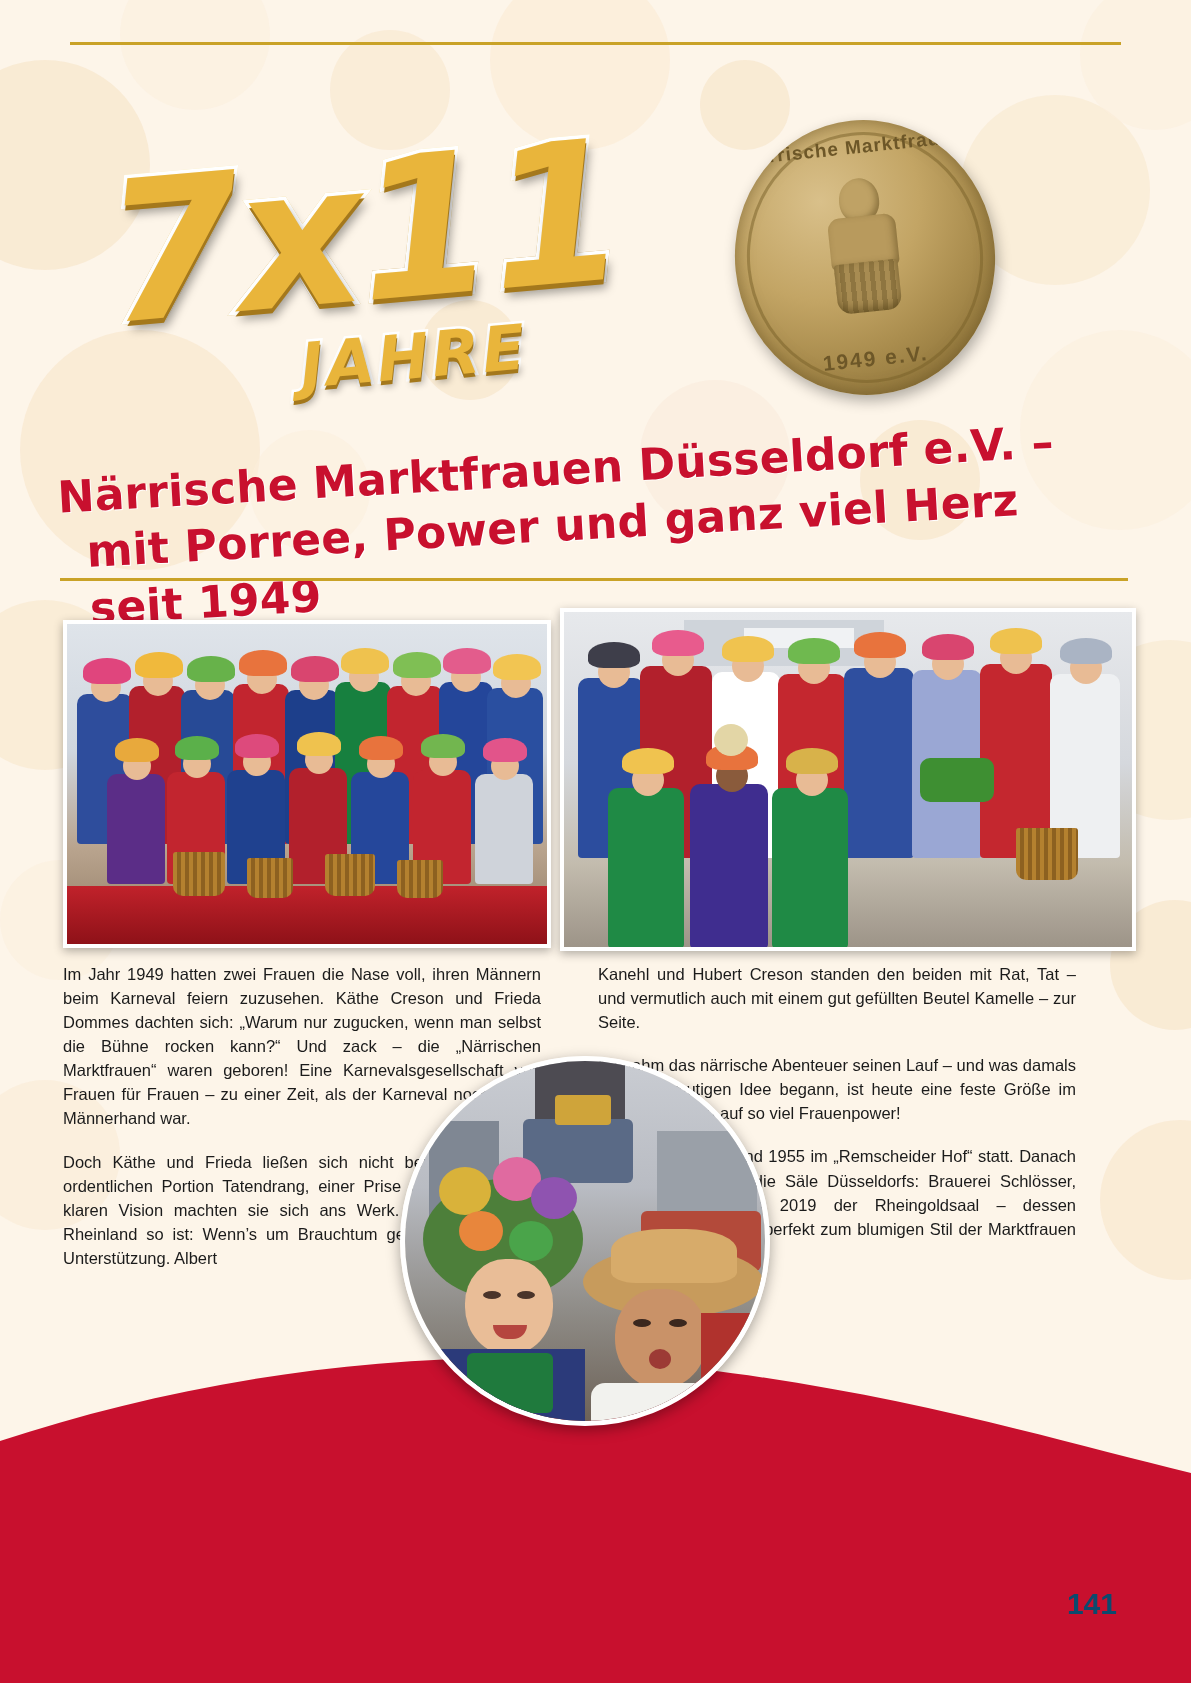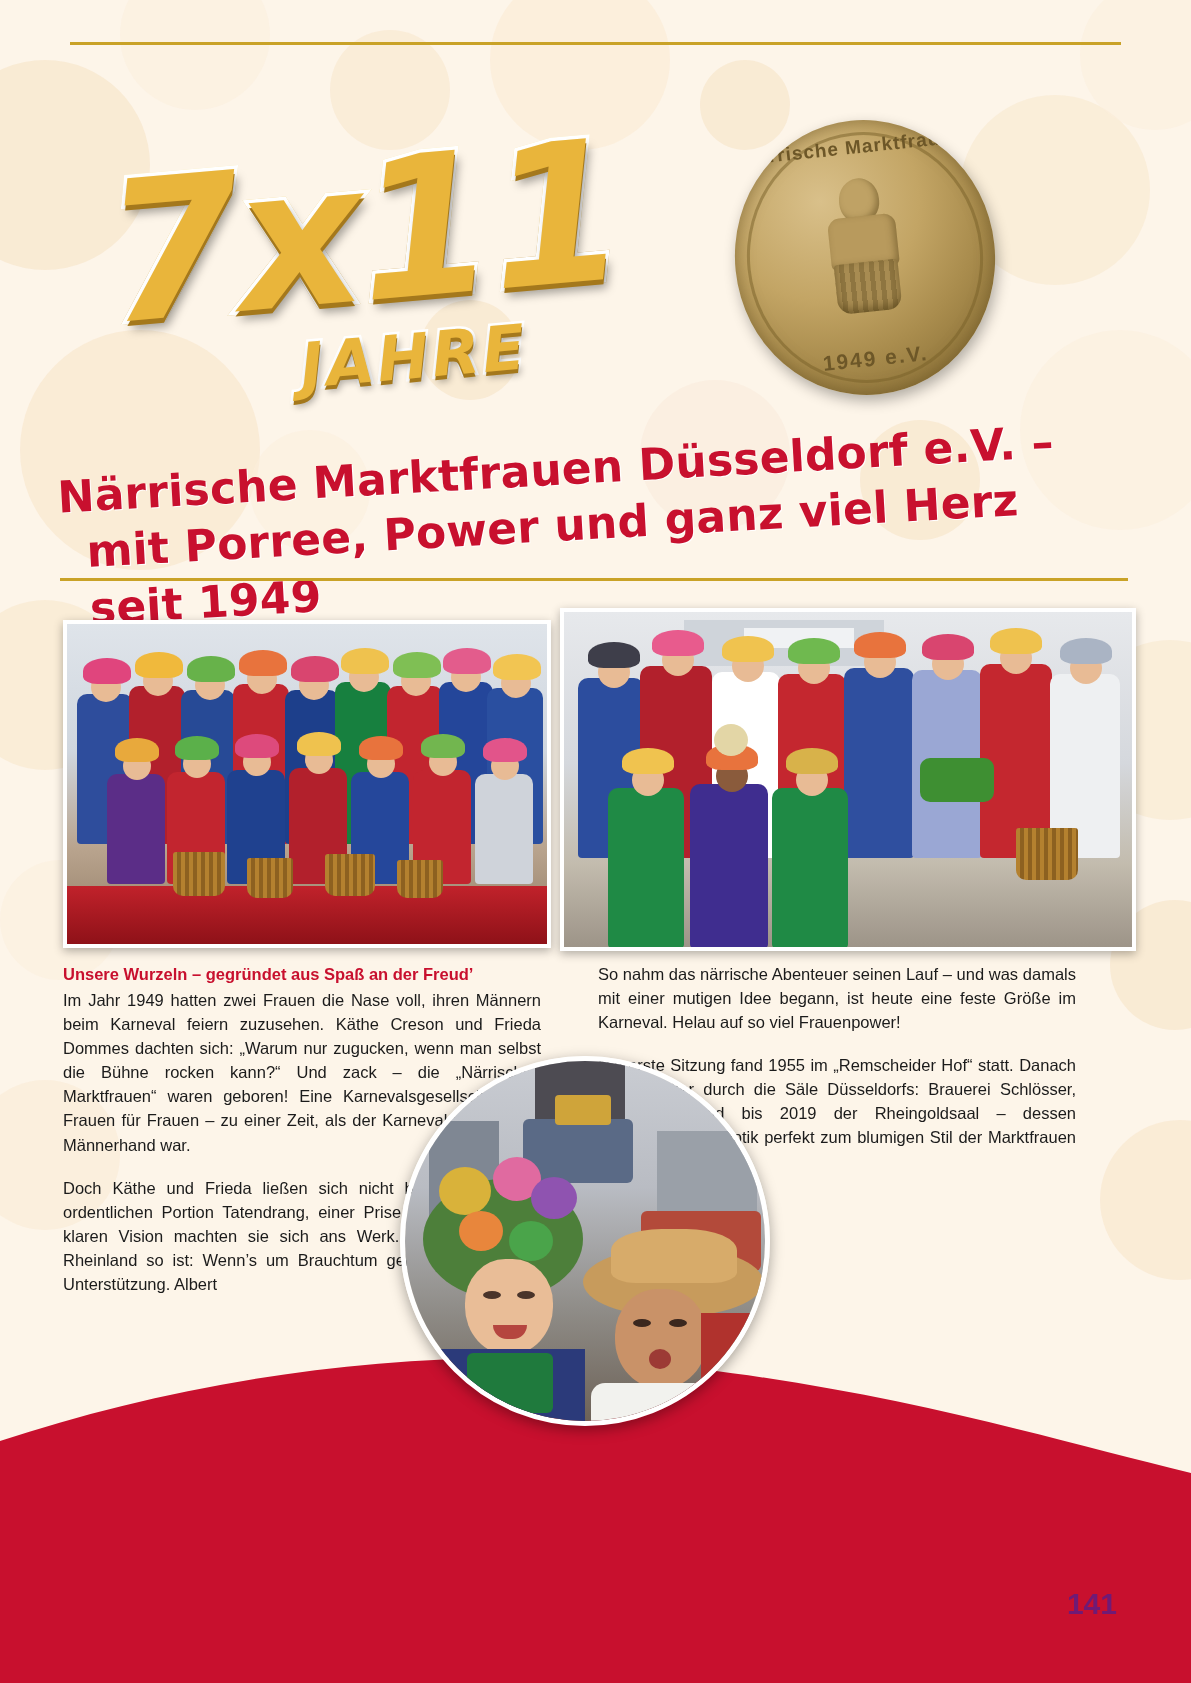"Unsere Wurzeln – gegründet aus" p.lead { html: <p>Unsere Wurzeln – gegründet aus Spaß an der Freud’</p> -> none }
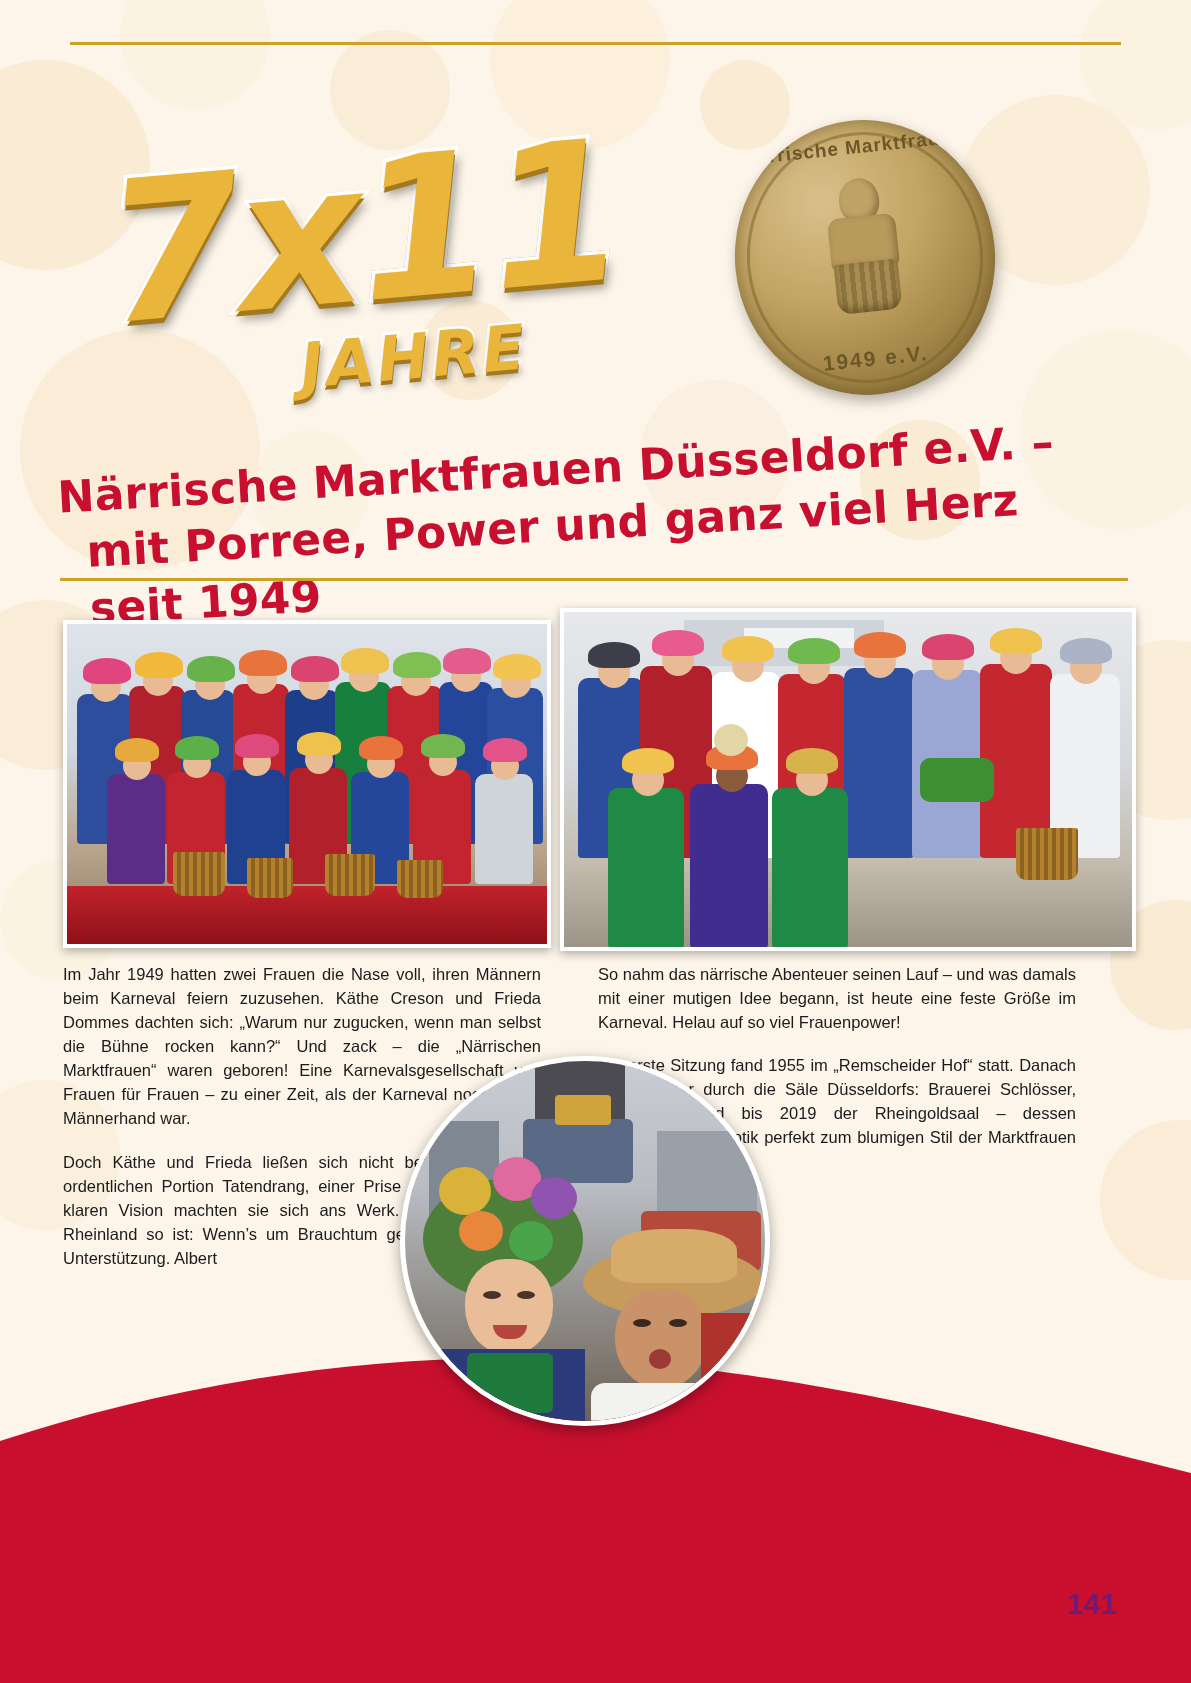"Kanehl und Hubert Creson standen" p { html: none -> <p>Kanehl und Hubert Creson standen den beiden mit Rat, Tat – und vermutlich auch mit einem gut gefüllten Beutel Kamelle – zur Seite.</p> }
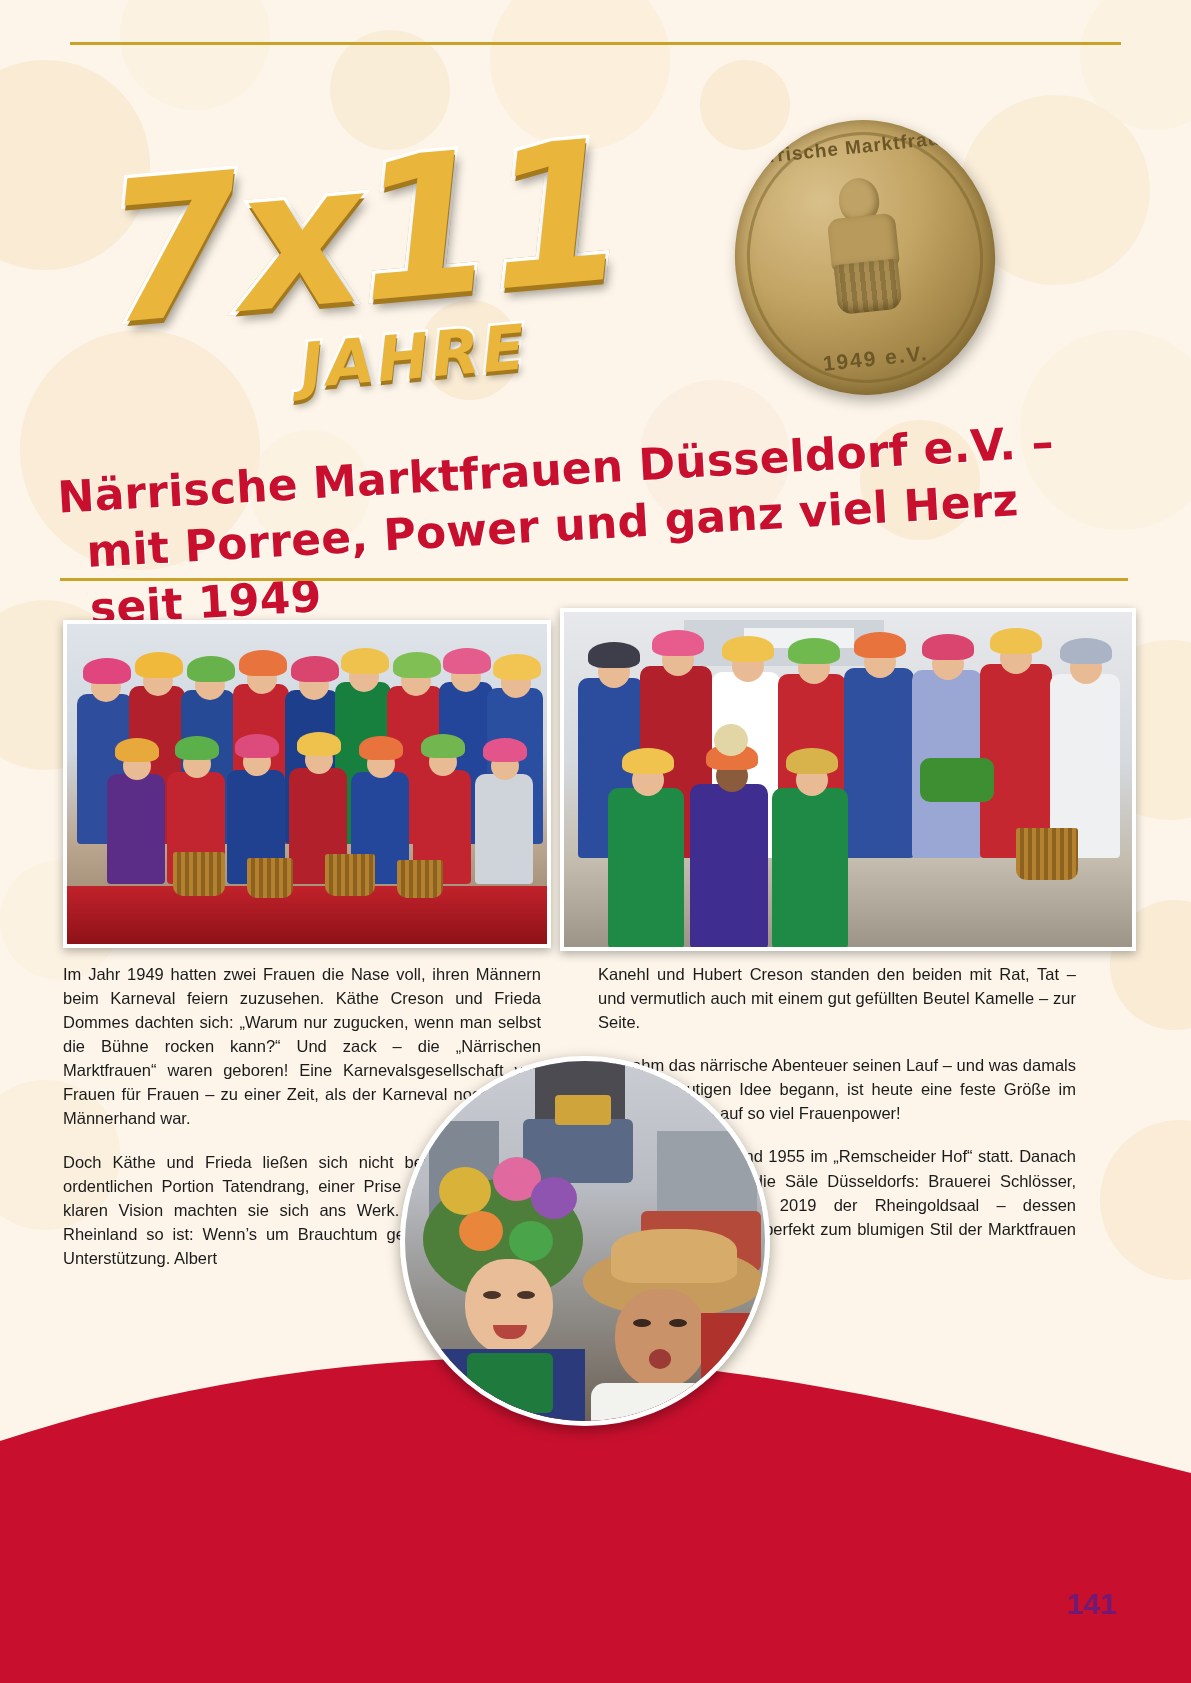"141" .page-number { color: #701a75 -> #0c4a6e }
